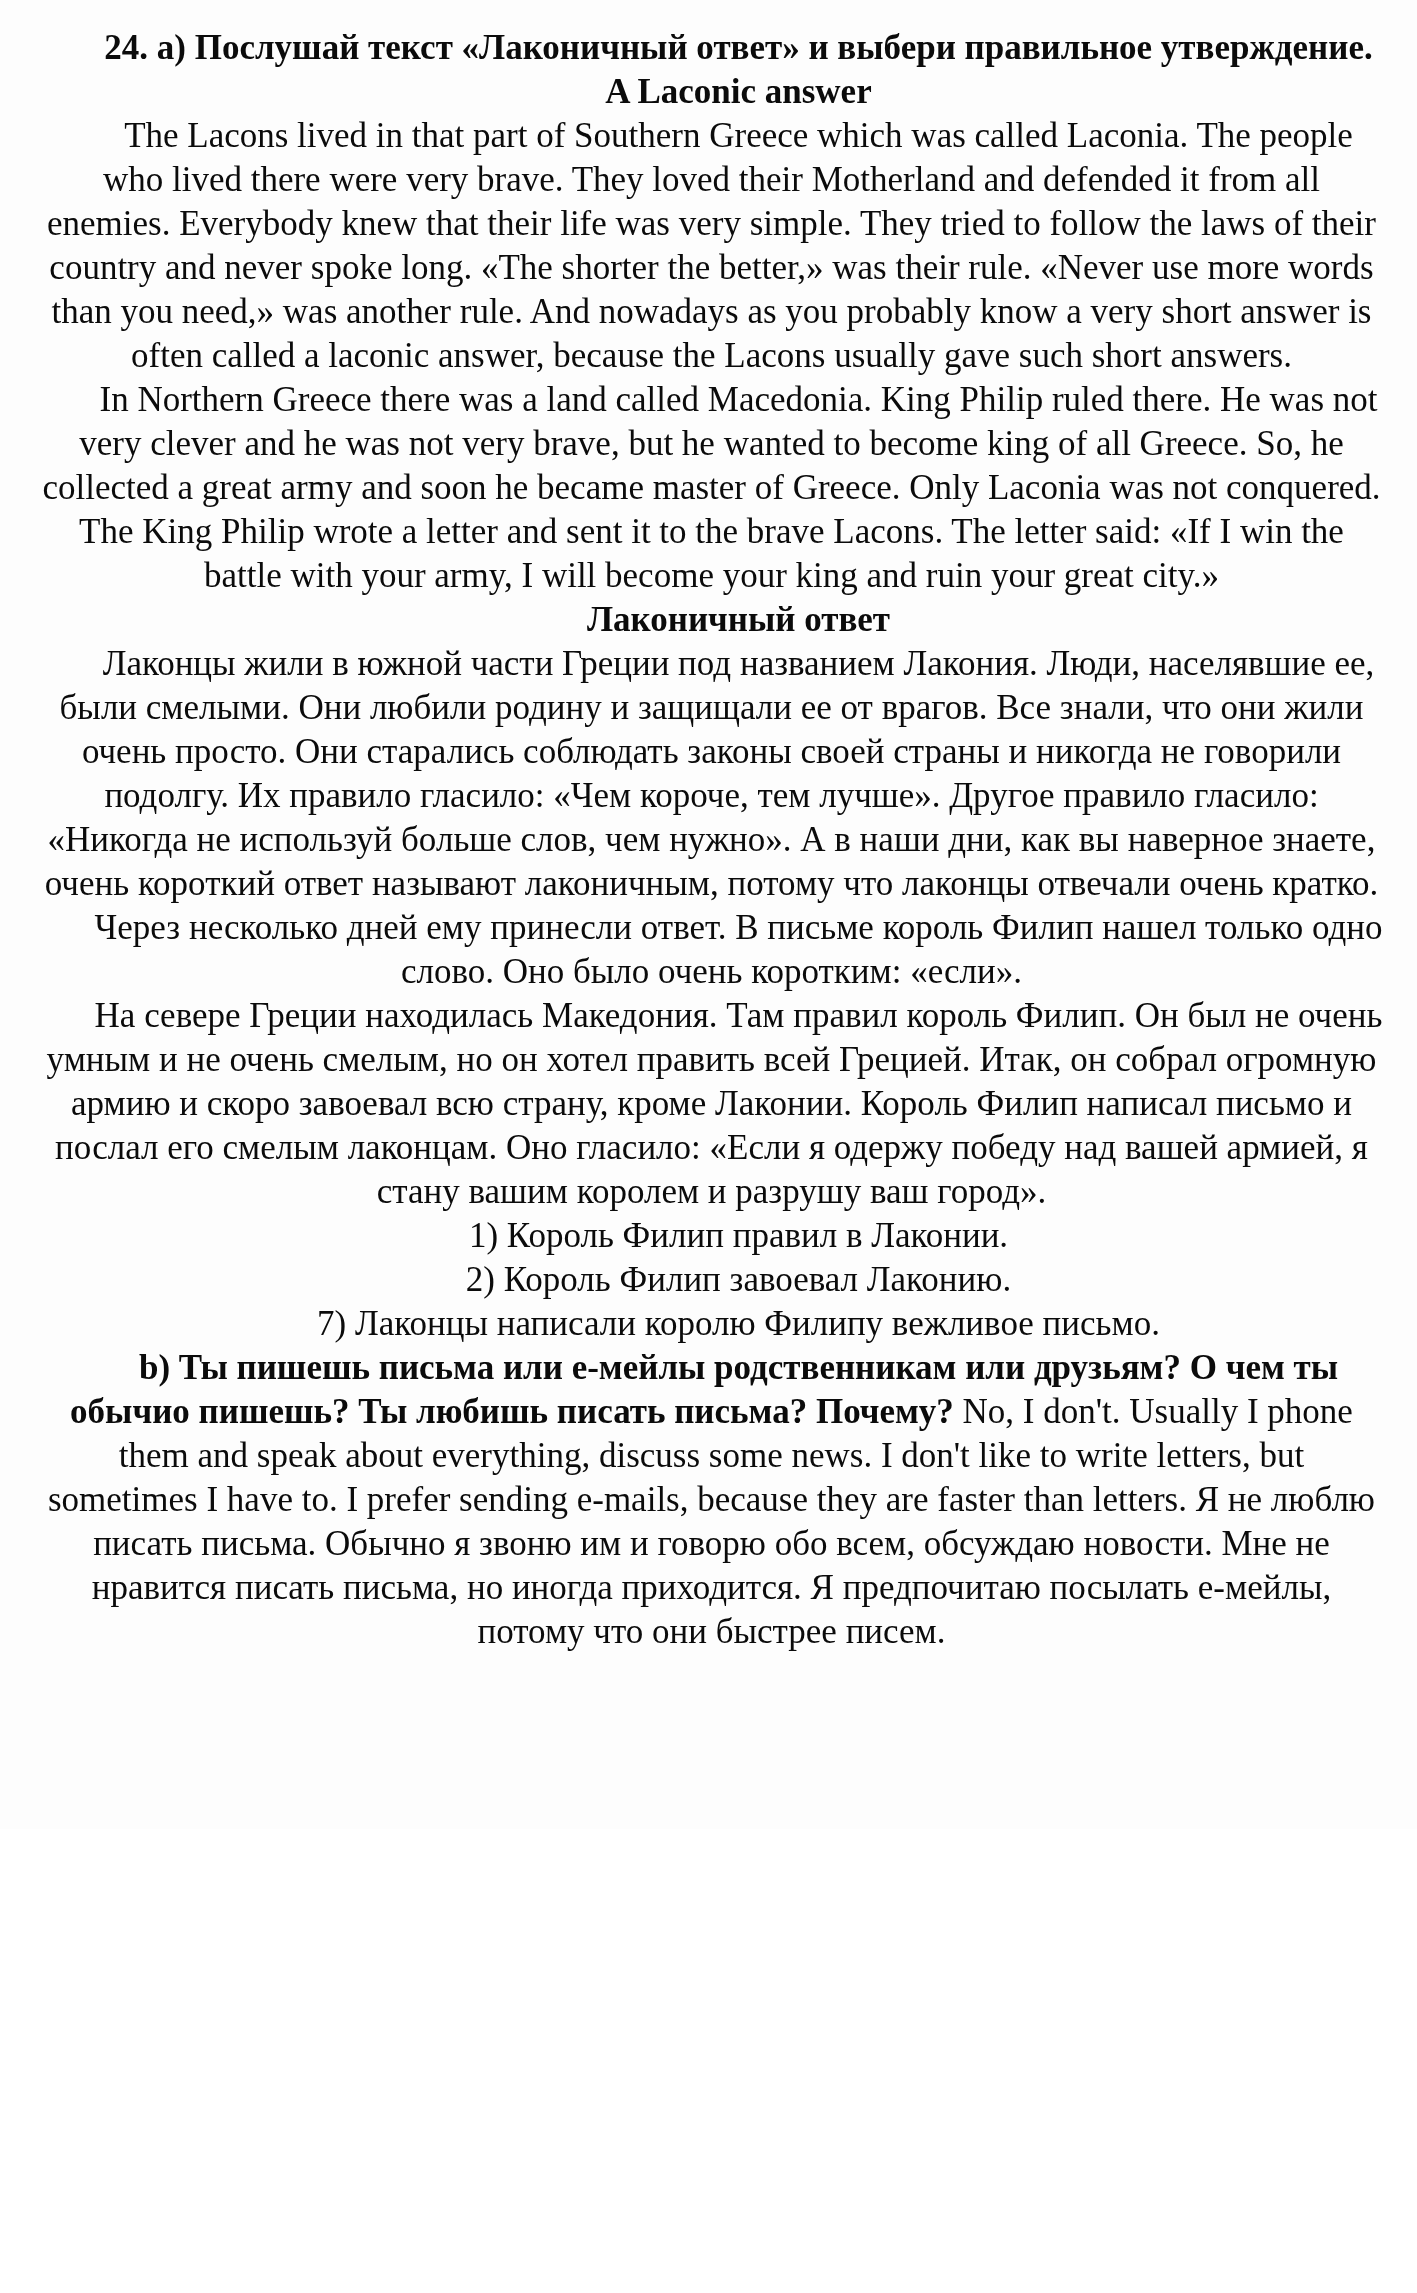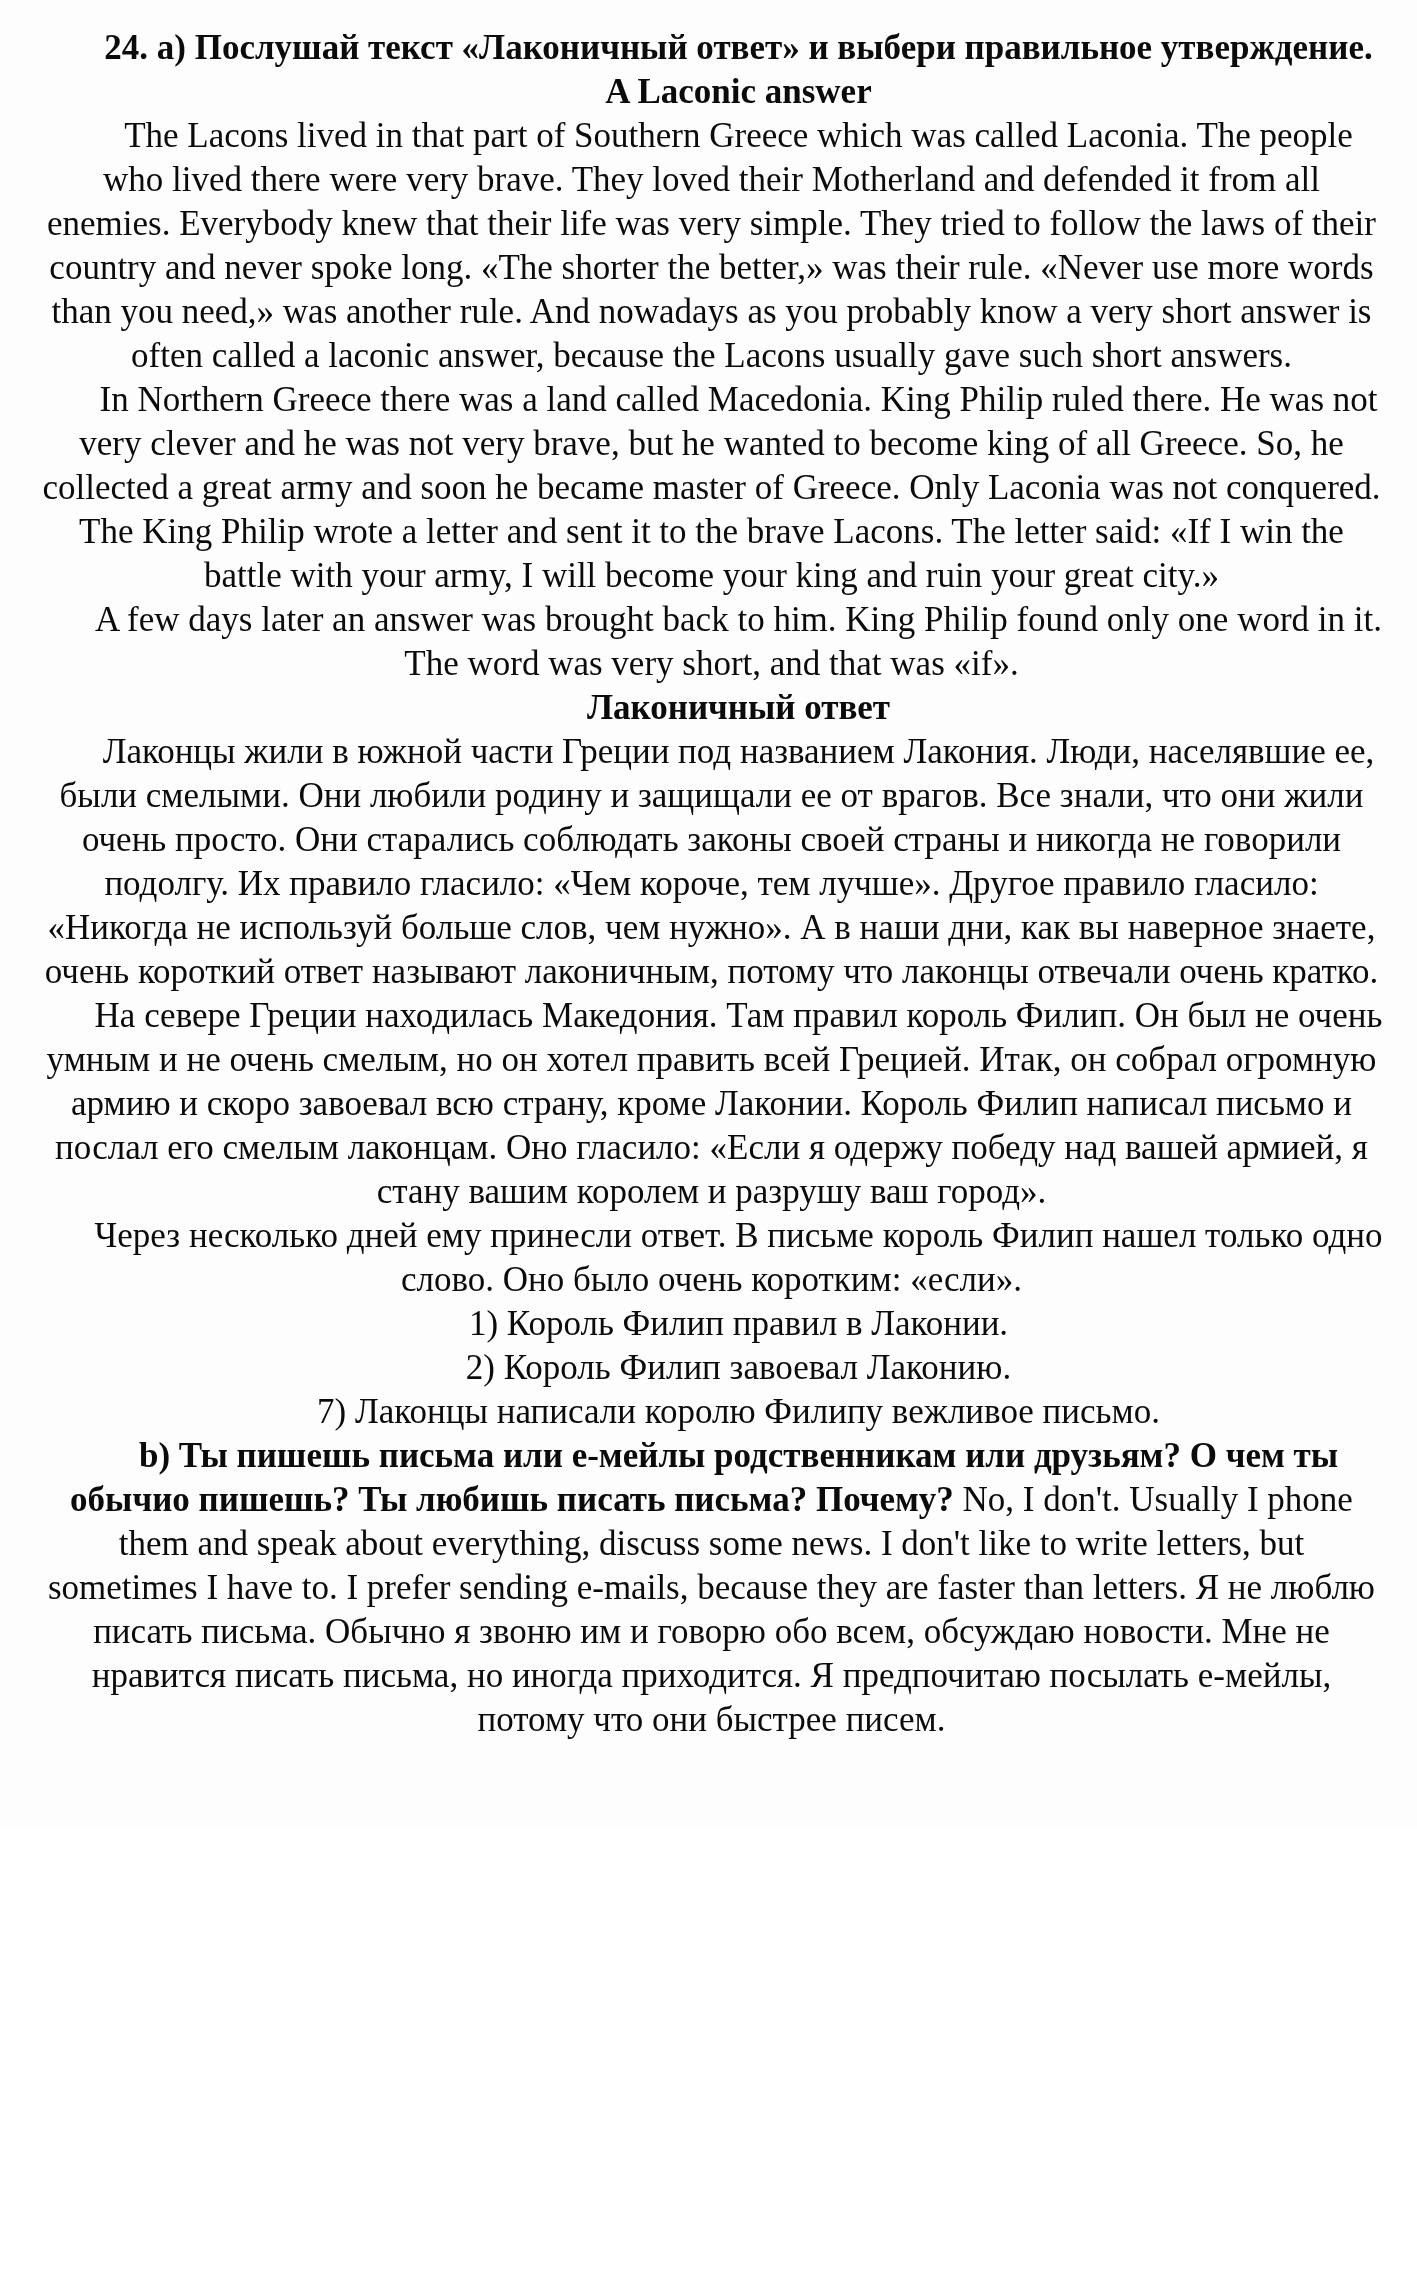"A few days later an" p { html: <p>A few days later an answer was brought back to him. King Philip found only one word in it. The word was very short, and that was «if».</p> -> none }
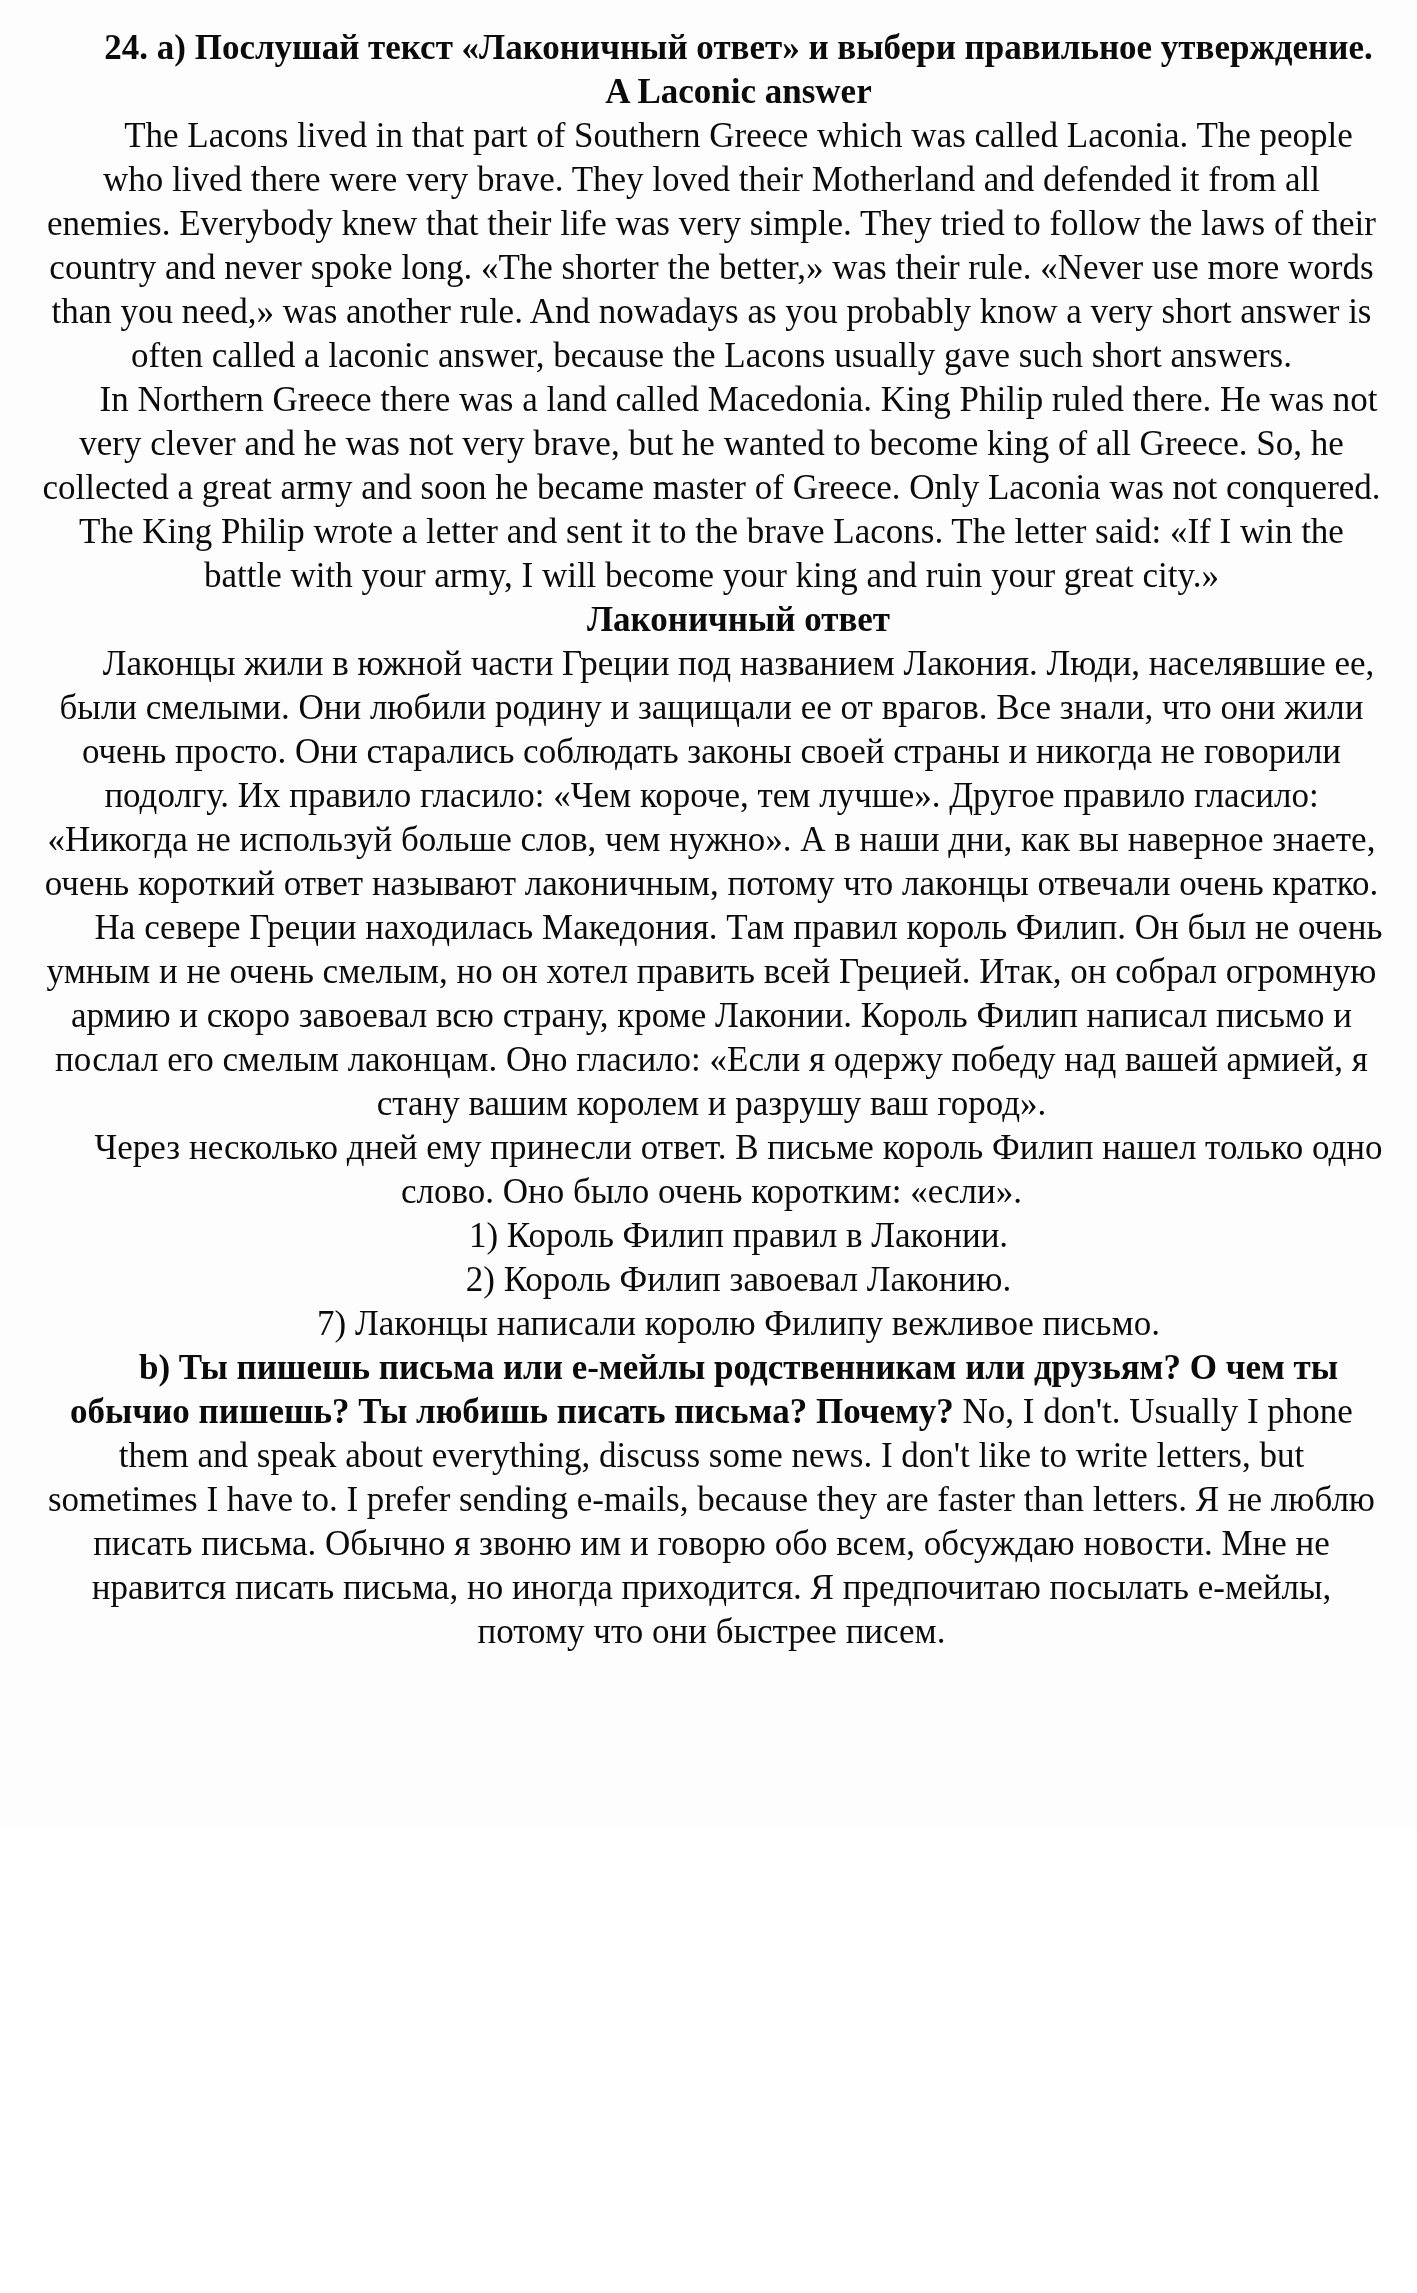"На севере Греции находилась Македония." p { order: before "Через несколько дней ему принесли" -> after "Через несколько дней ему принесли" }
